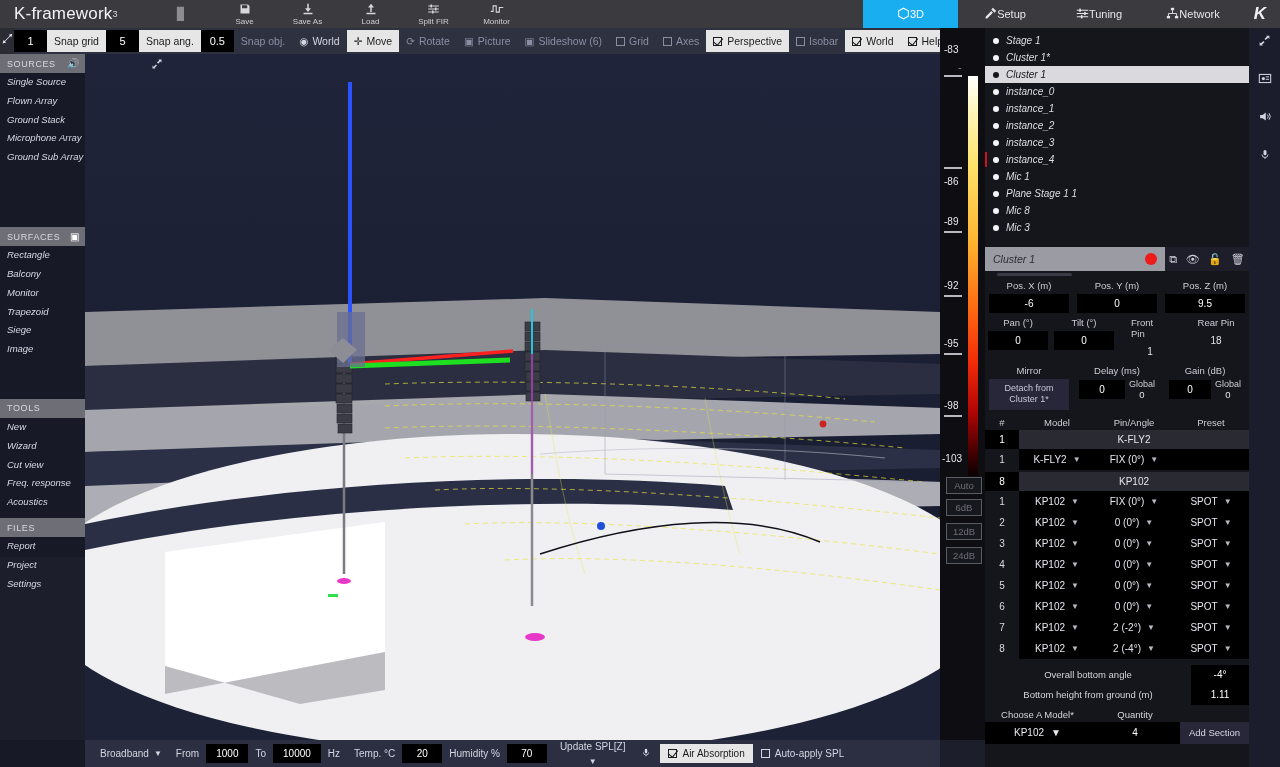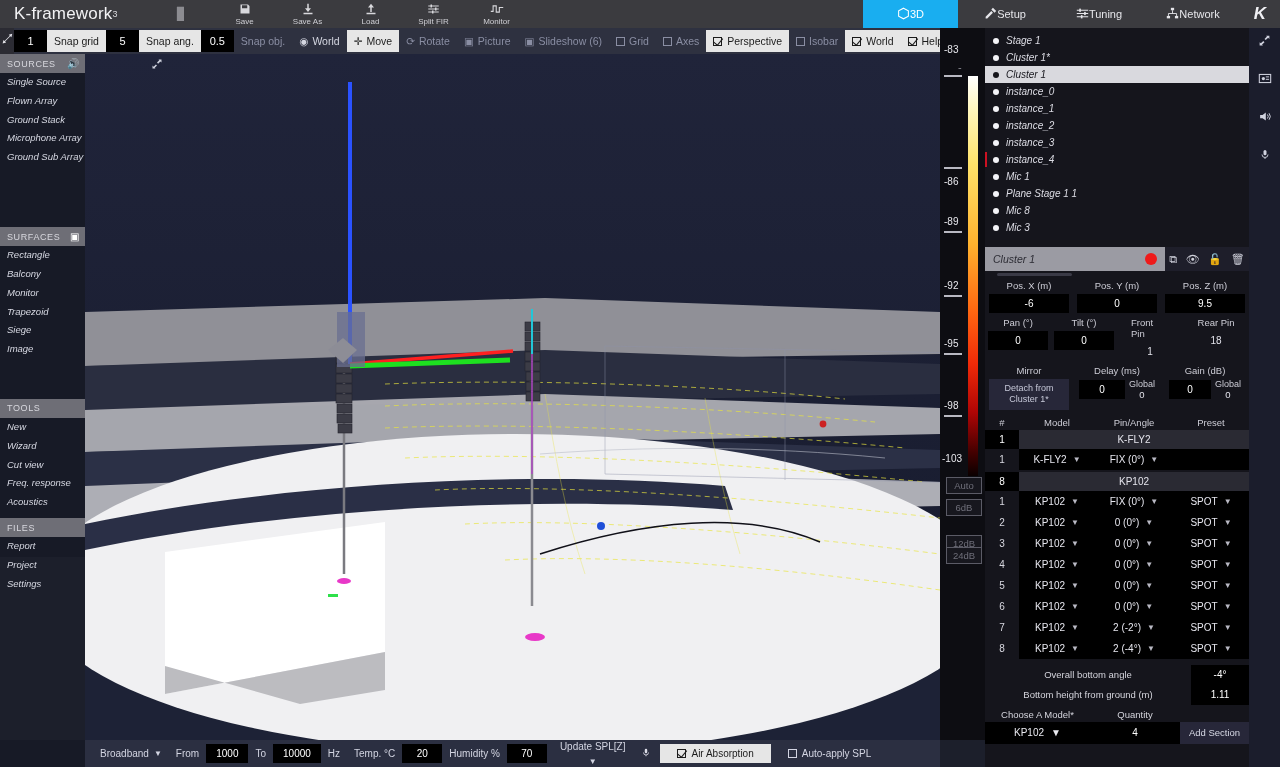"12dB" div.sc-btn { margin-top: 12px -> none }
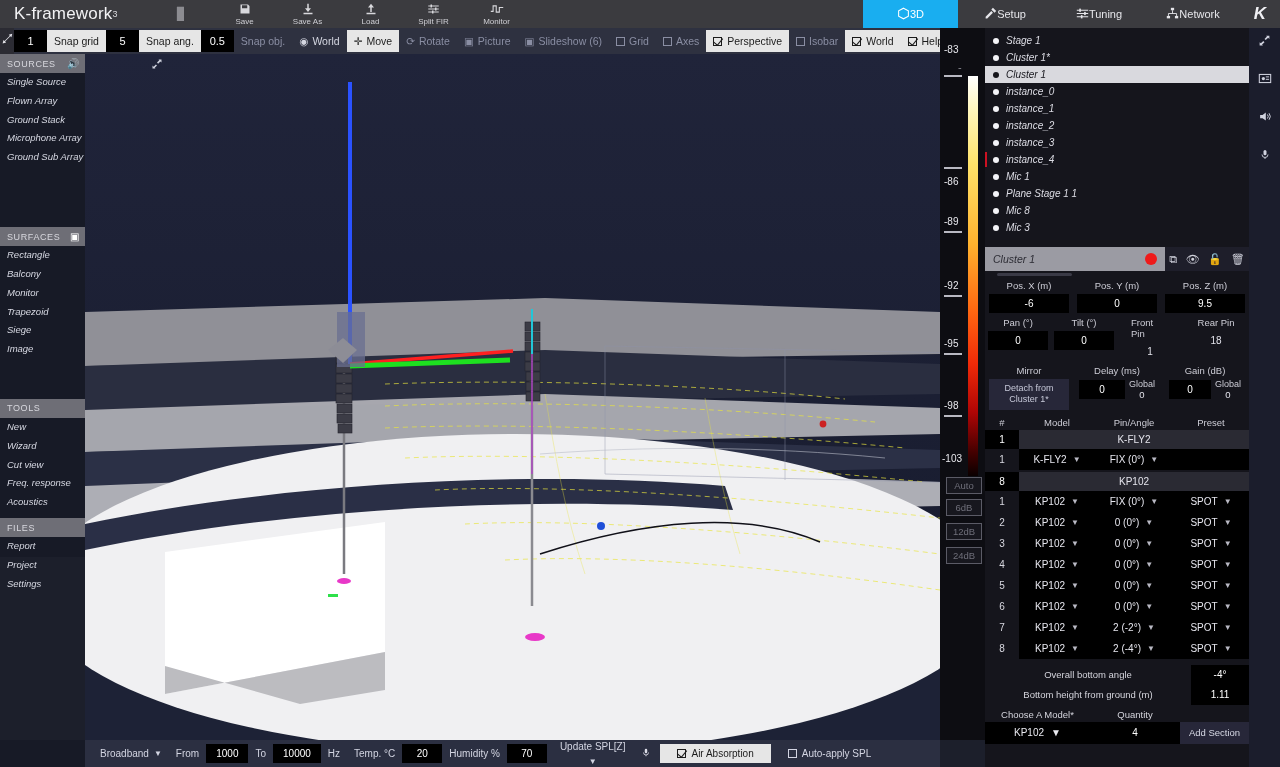"Air Absorption" .bb-toggle { padding: 0 17px -> 0 8px }
